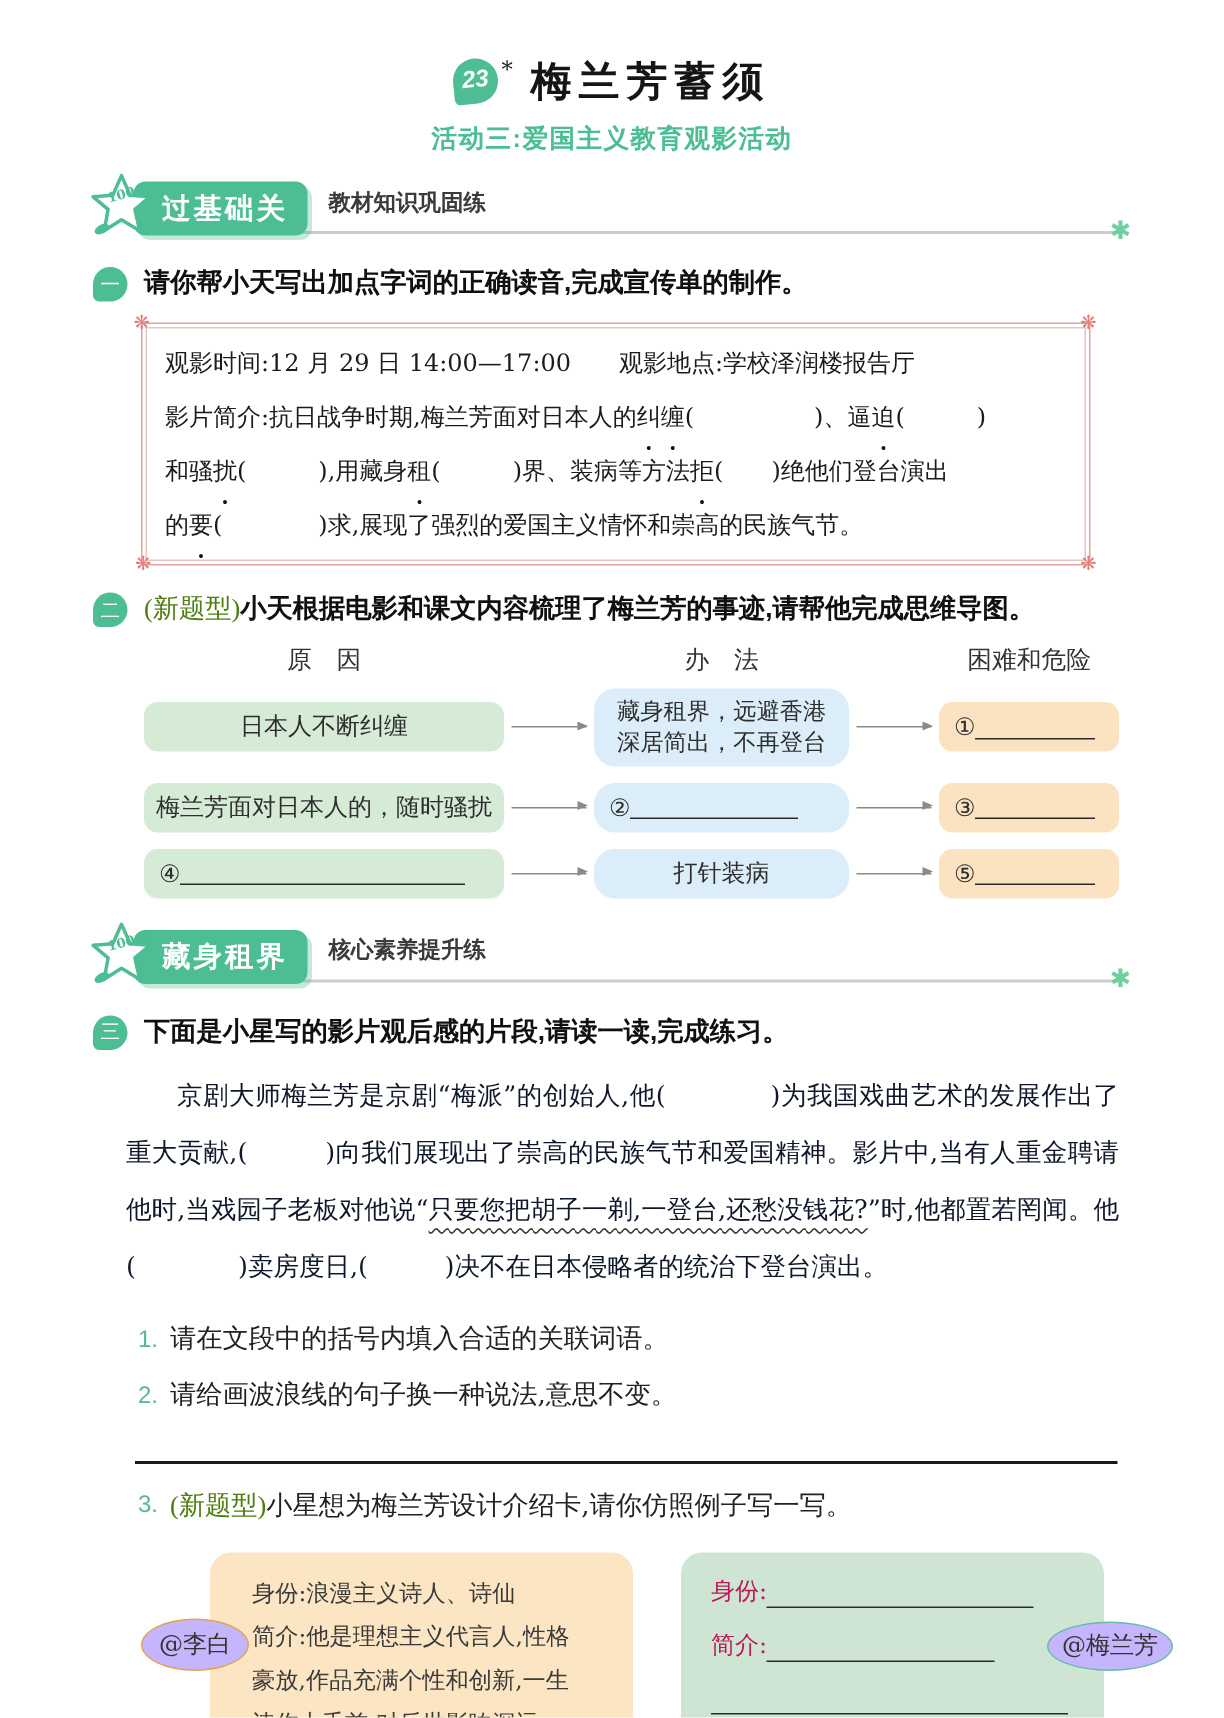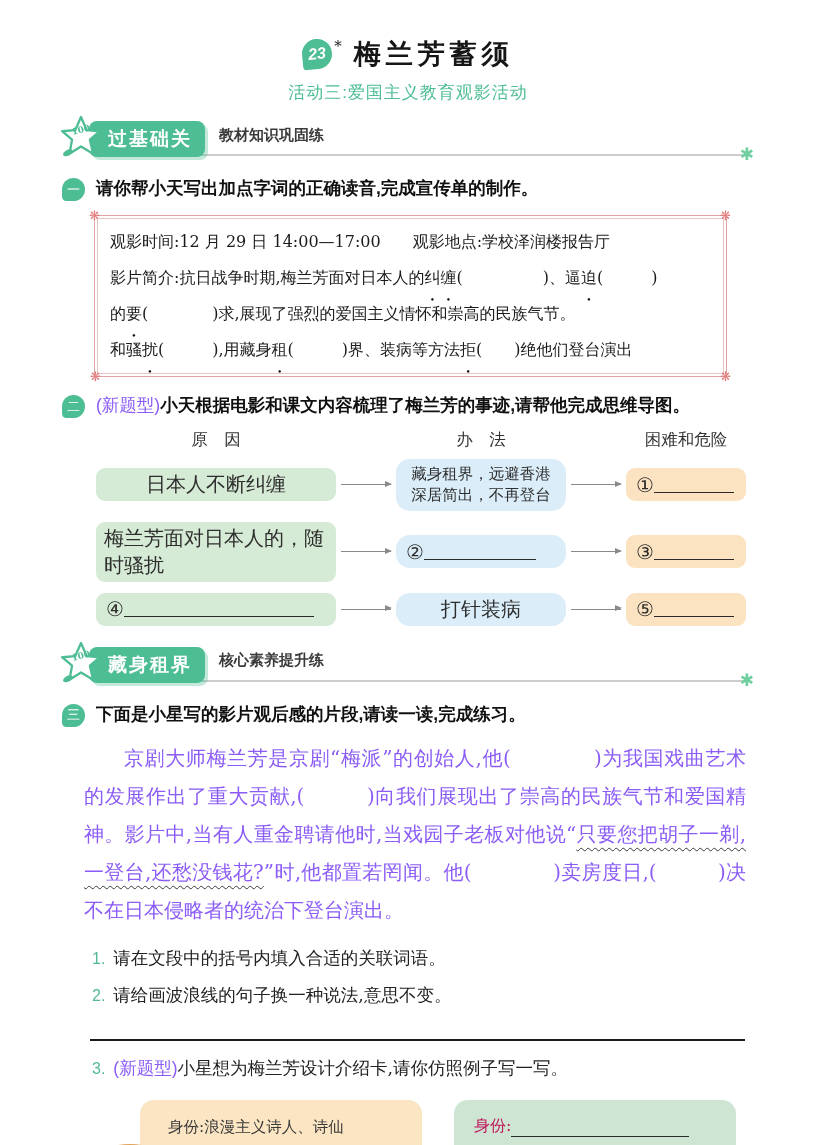"活动三:爱国主义教育观影活动" .subtitle { font-weight: normal -> bold }
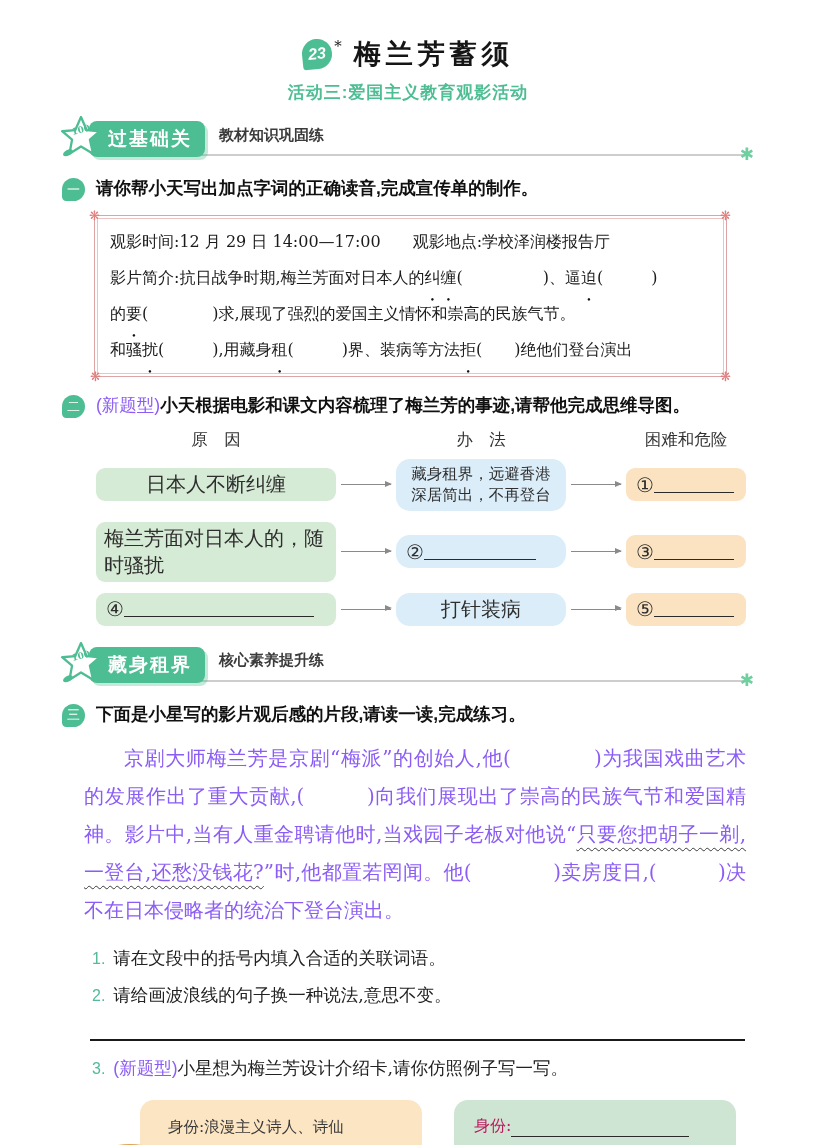"的要( )求,展现了强烈的爱国主义情怀和崇高的民族气节。" div.flyer-line { order: before "和骚扰( ),用藏身租( )界、装病等方法拒( )绝他们登台演出" -> after "和骚扰( ),用藏身租( )界、装病等方法拒( )绝他们登台演出" }
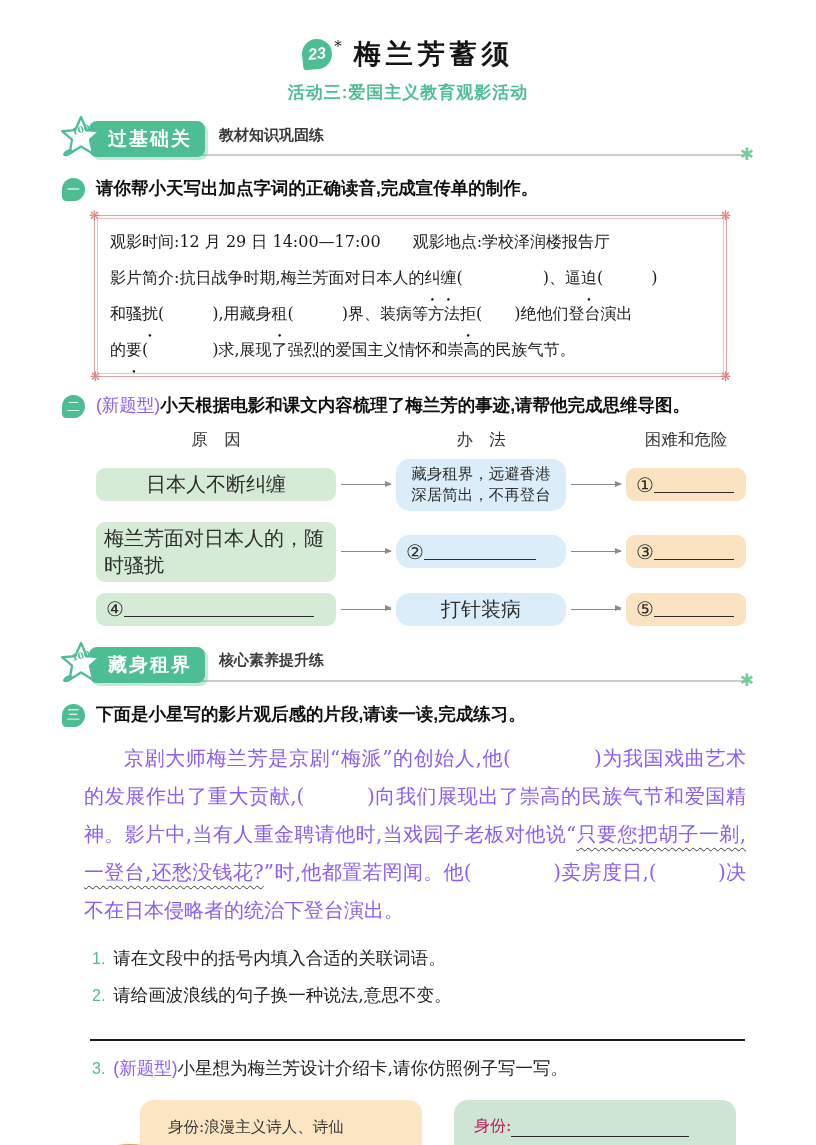"(新题型)" .tag-red { color: #8b5cf6 -> #4d7c0f; font-family: Liberation Sans, sans-serif -> Liberation Serif, serif }
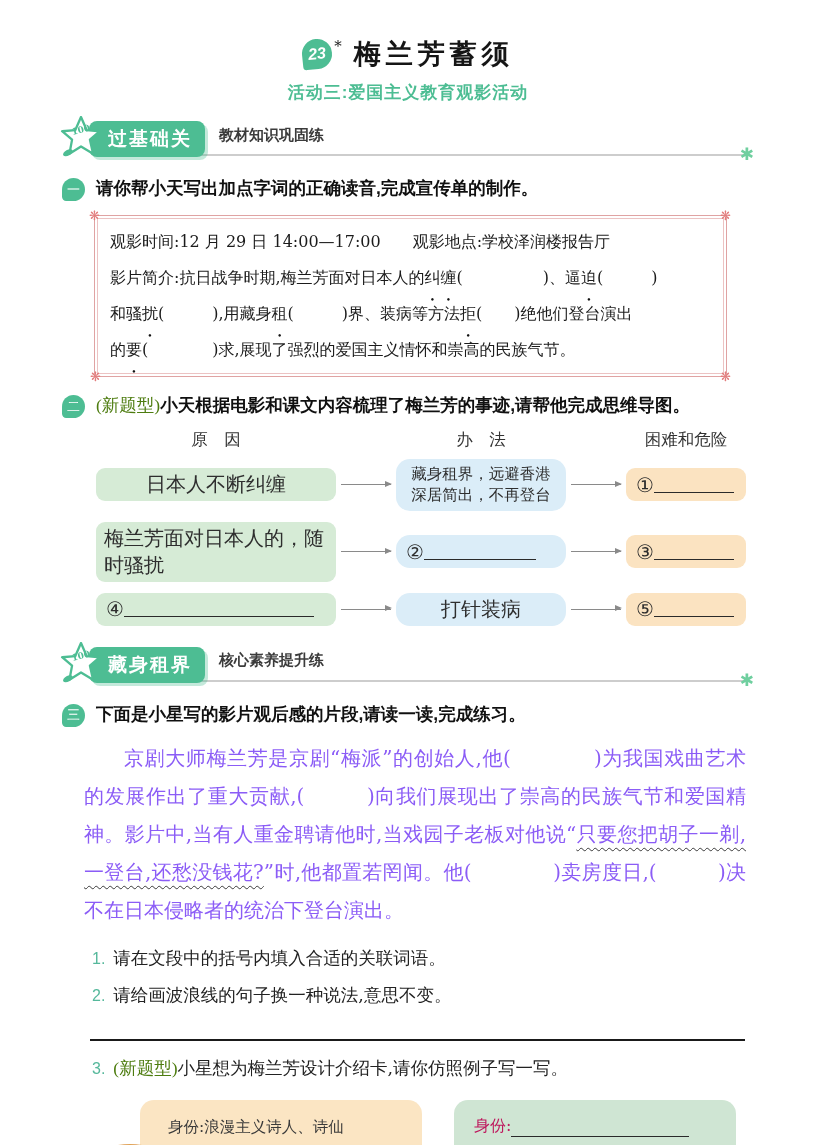"日本人不断纠缠" .mm-box { font-size: 20px -> 16px }
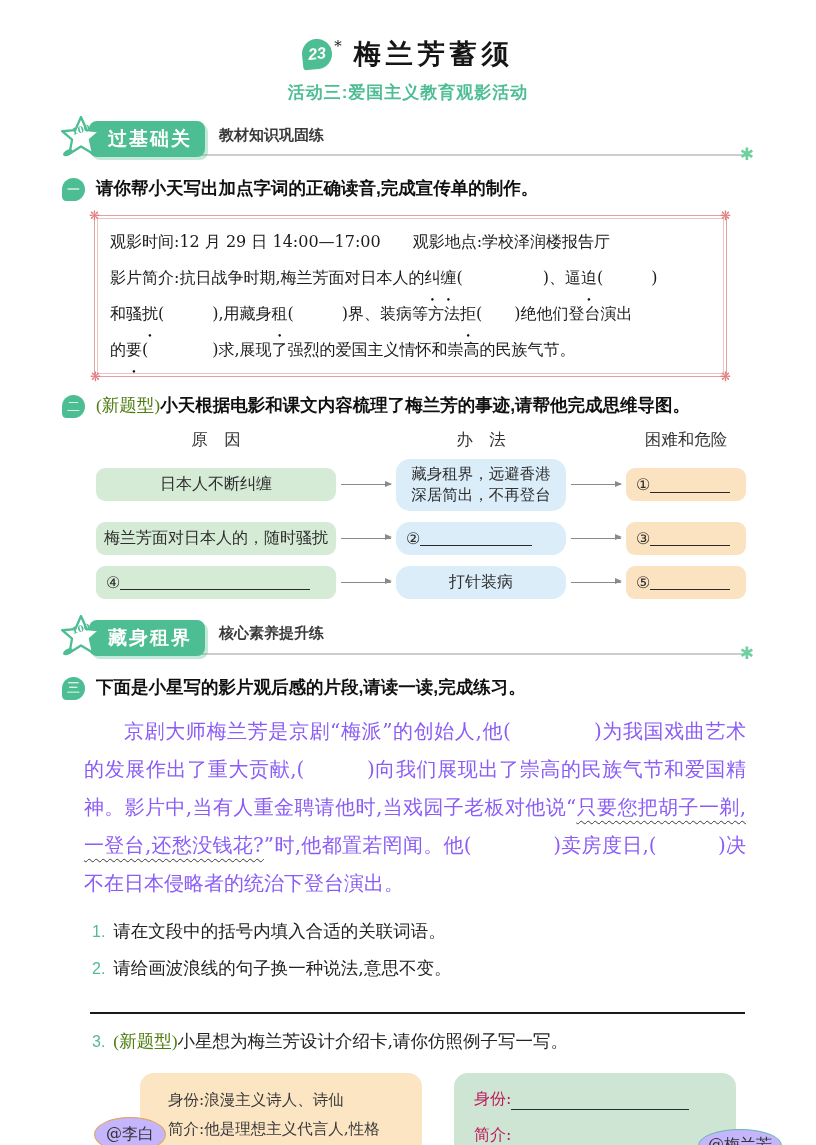"京剧大师梅兰芳是京剧“梅派”的创始人,他(" .passage { color: #8b5cf6 -> #0f172a; font-size: 20px -> 17px }
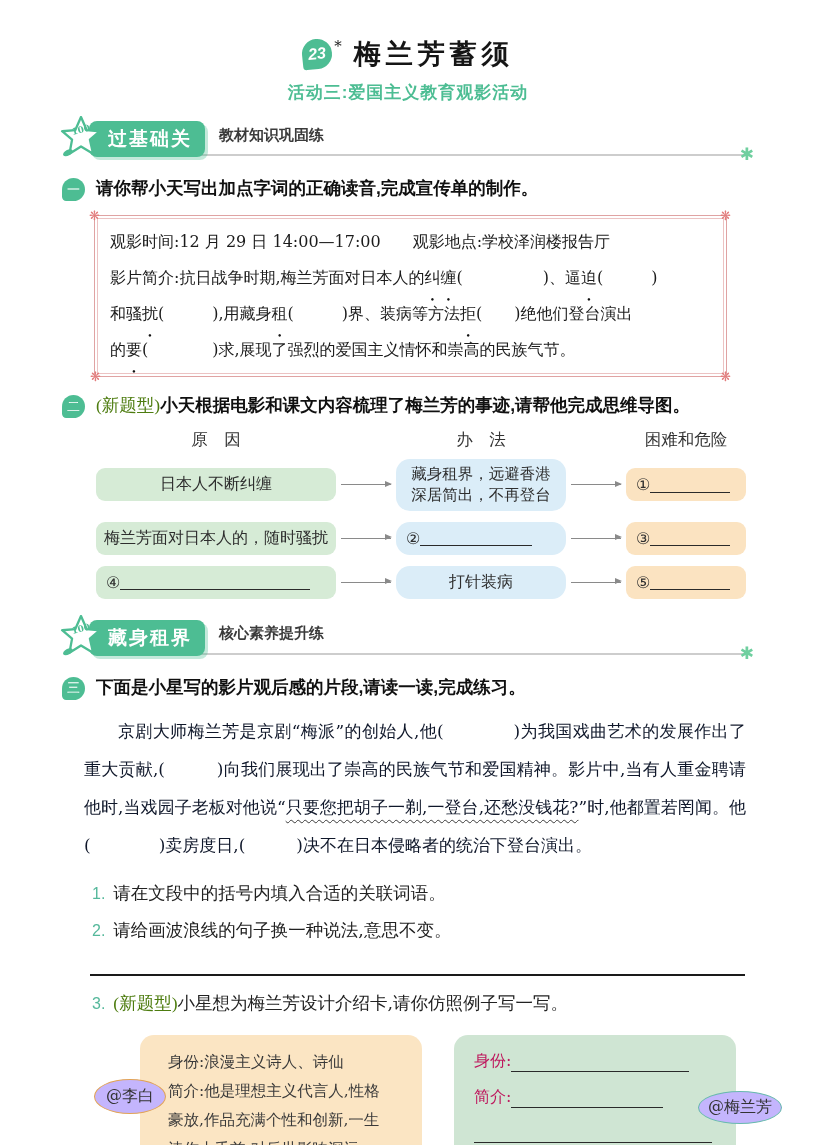"@梅兰芳" .badge-mlf { top: 56px -> 46px }
